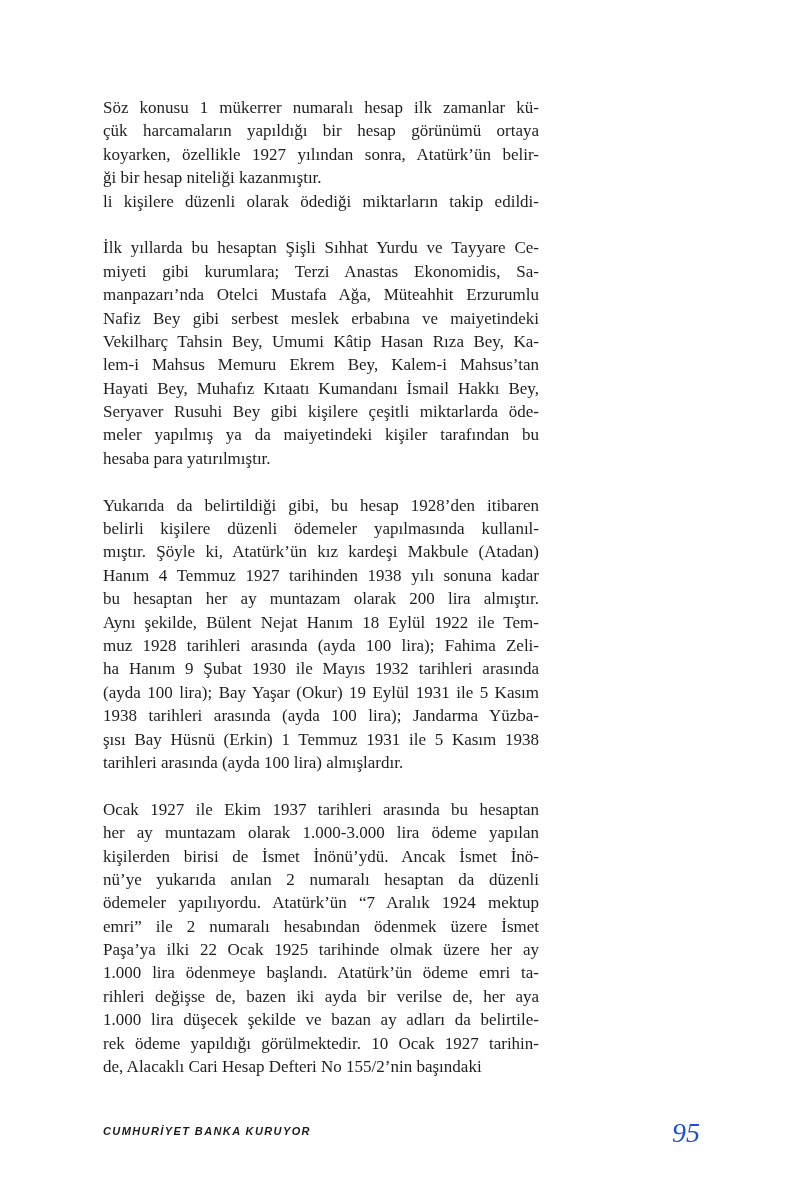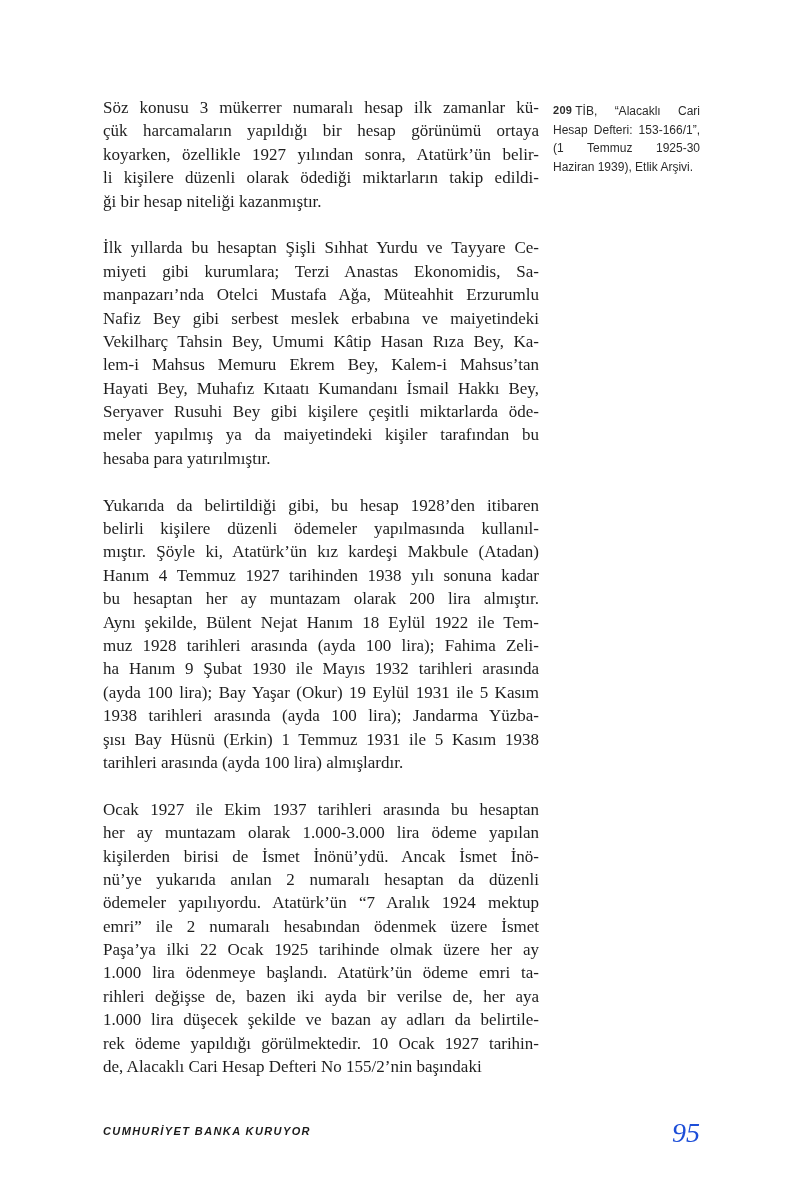"Söz konusu 3 mükerrer numaralı" div.line { text: 3 -> 1 }
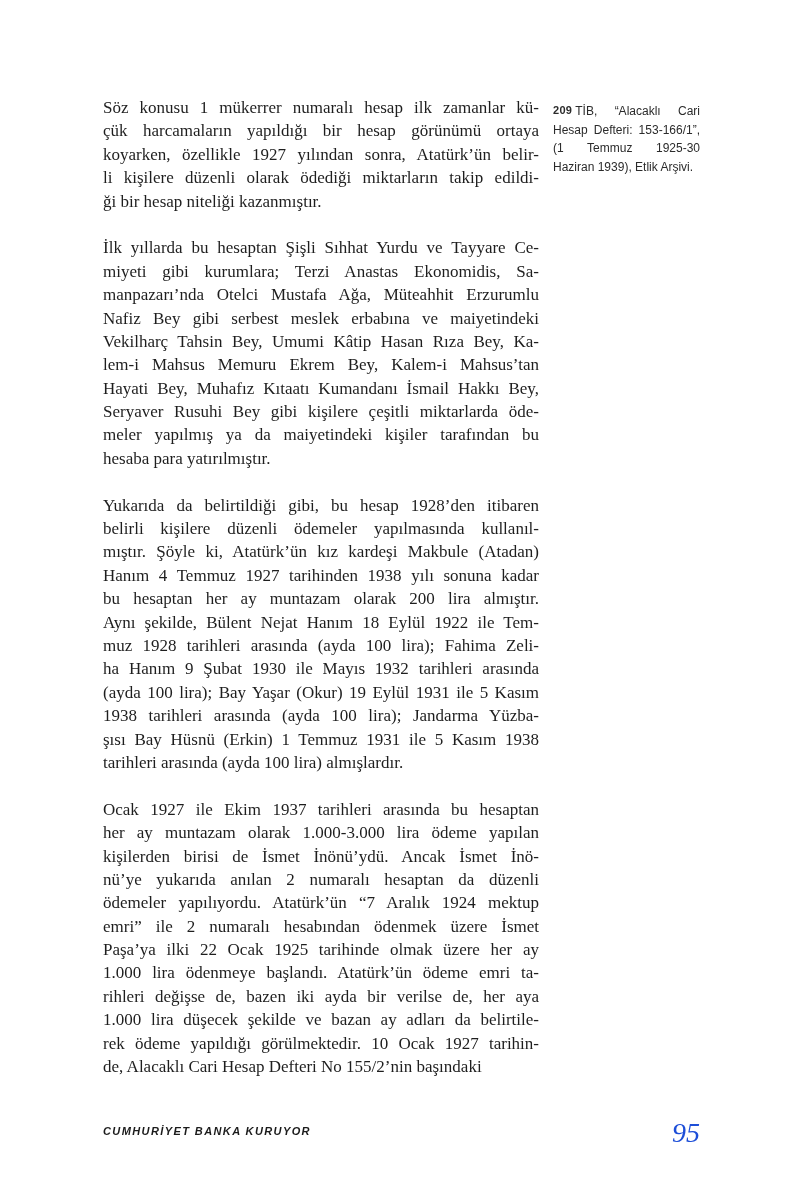"209 TİB, “Alacaklı Cari Hesap" aside.note-col { html: <aside> <p><span>209</span><span>TİB, “Alacaklı Cari Hesap Defteri: 153-166/1”, (1 Temmuz 1925-30 Haziran 1939), Etlik Arşivi.</span></p> </aside> -> none }
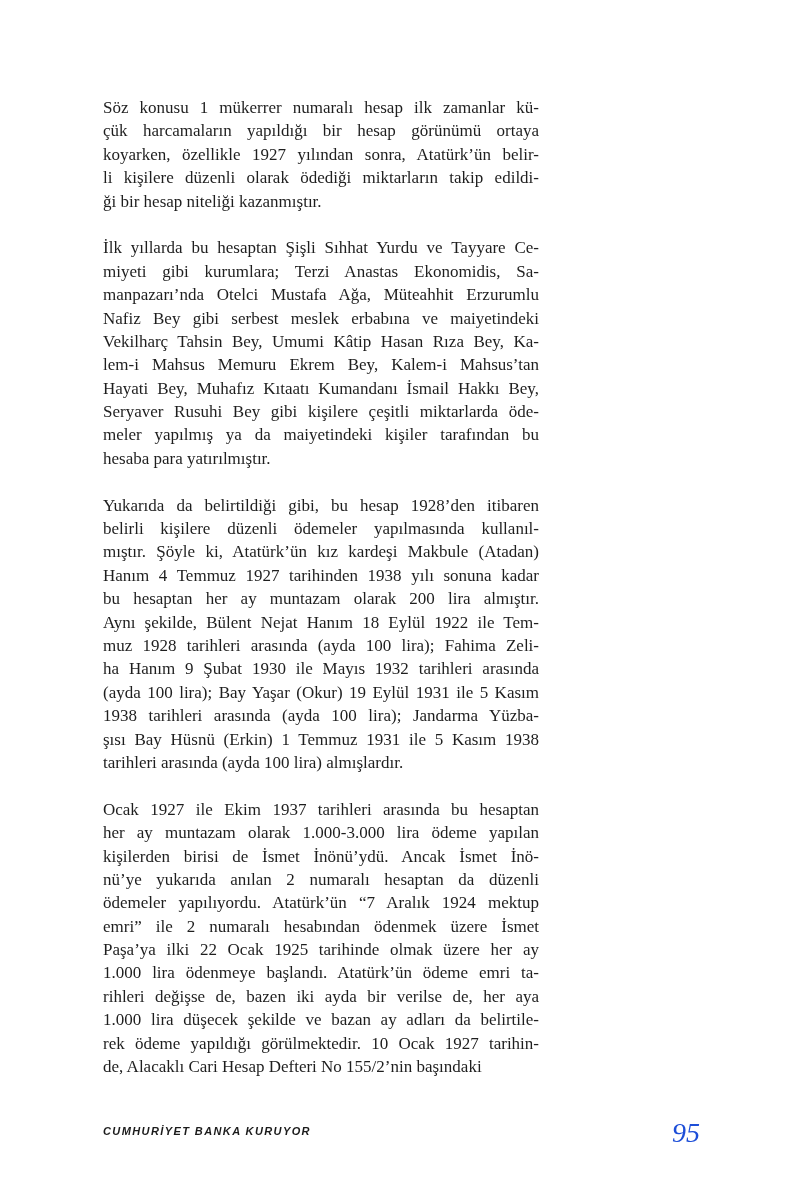"li kişilere düzenli olarak ödediği" div.line { order: before "ği bir hesap niteliği kazanmıştır." -> after "ği bir hesap niteliği kazanmıştır." }
